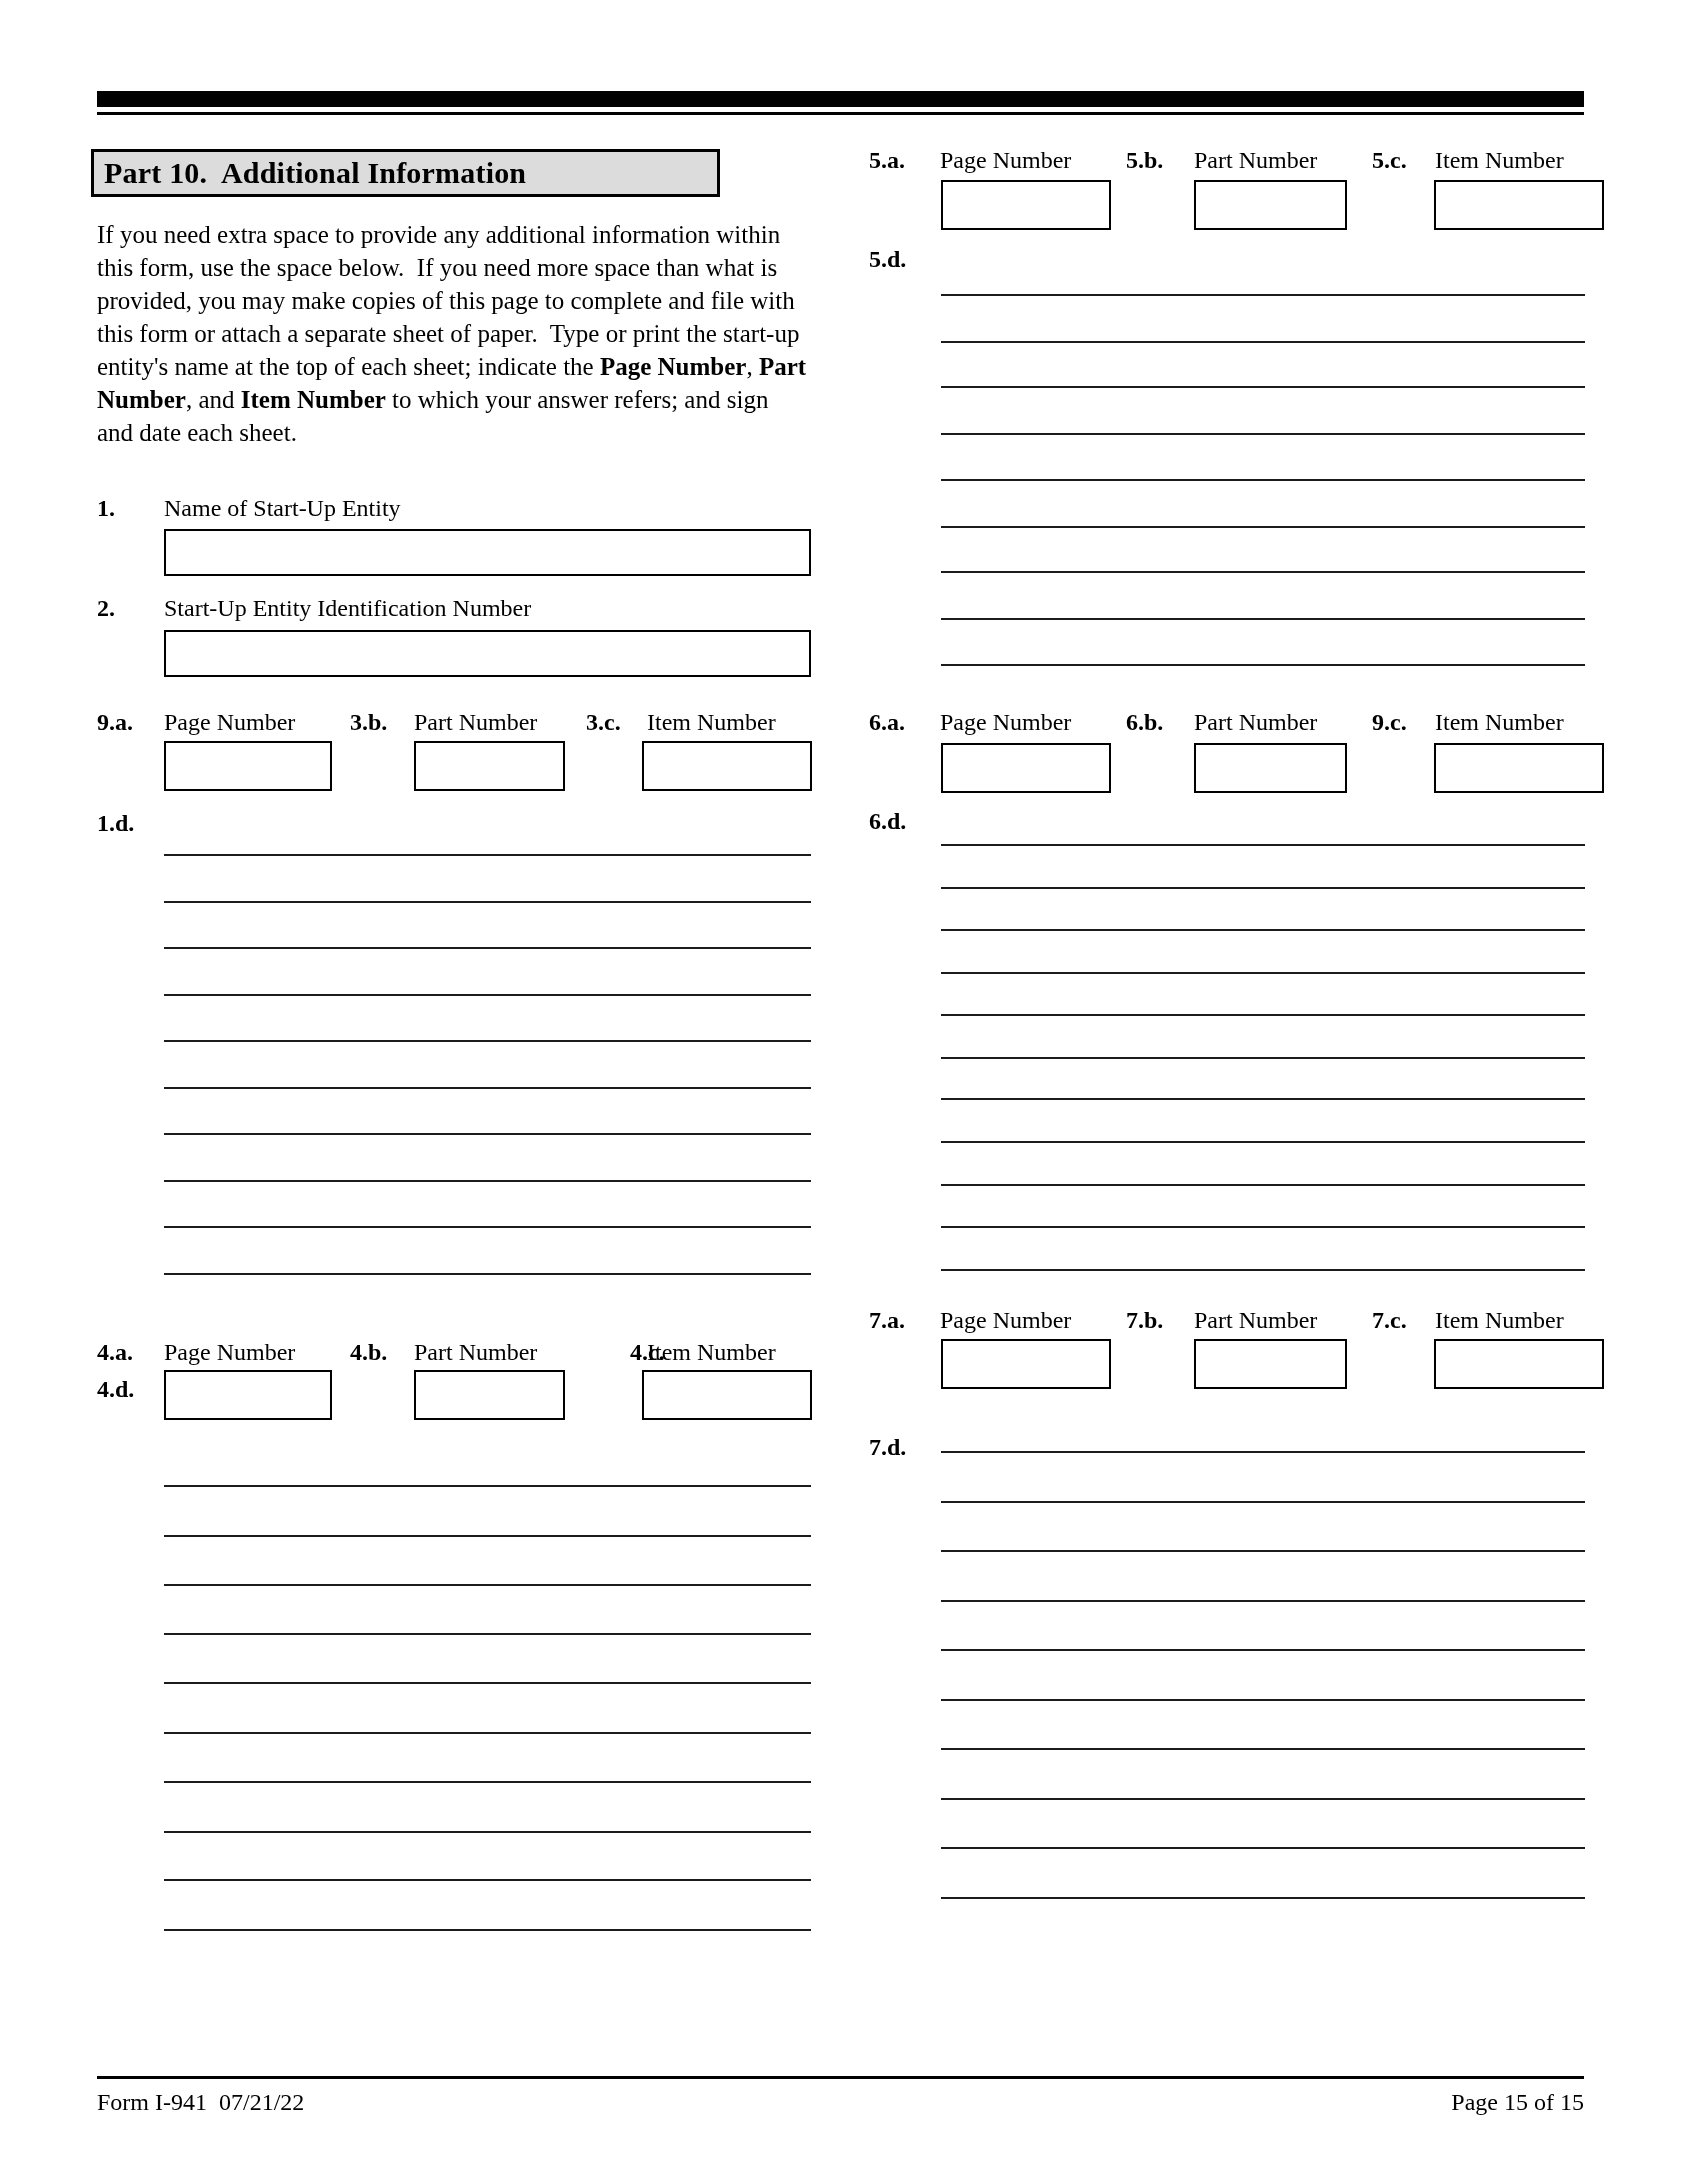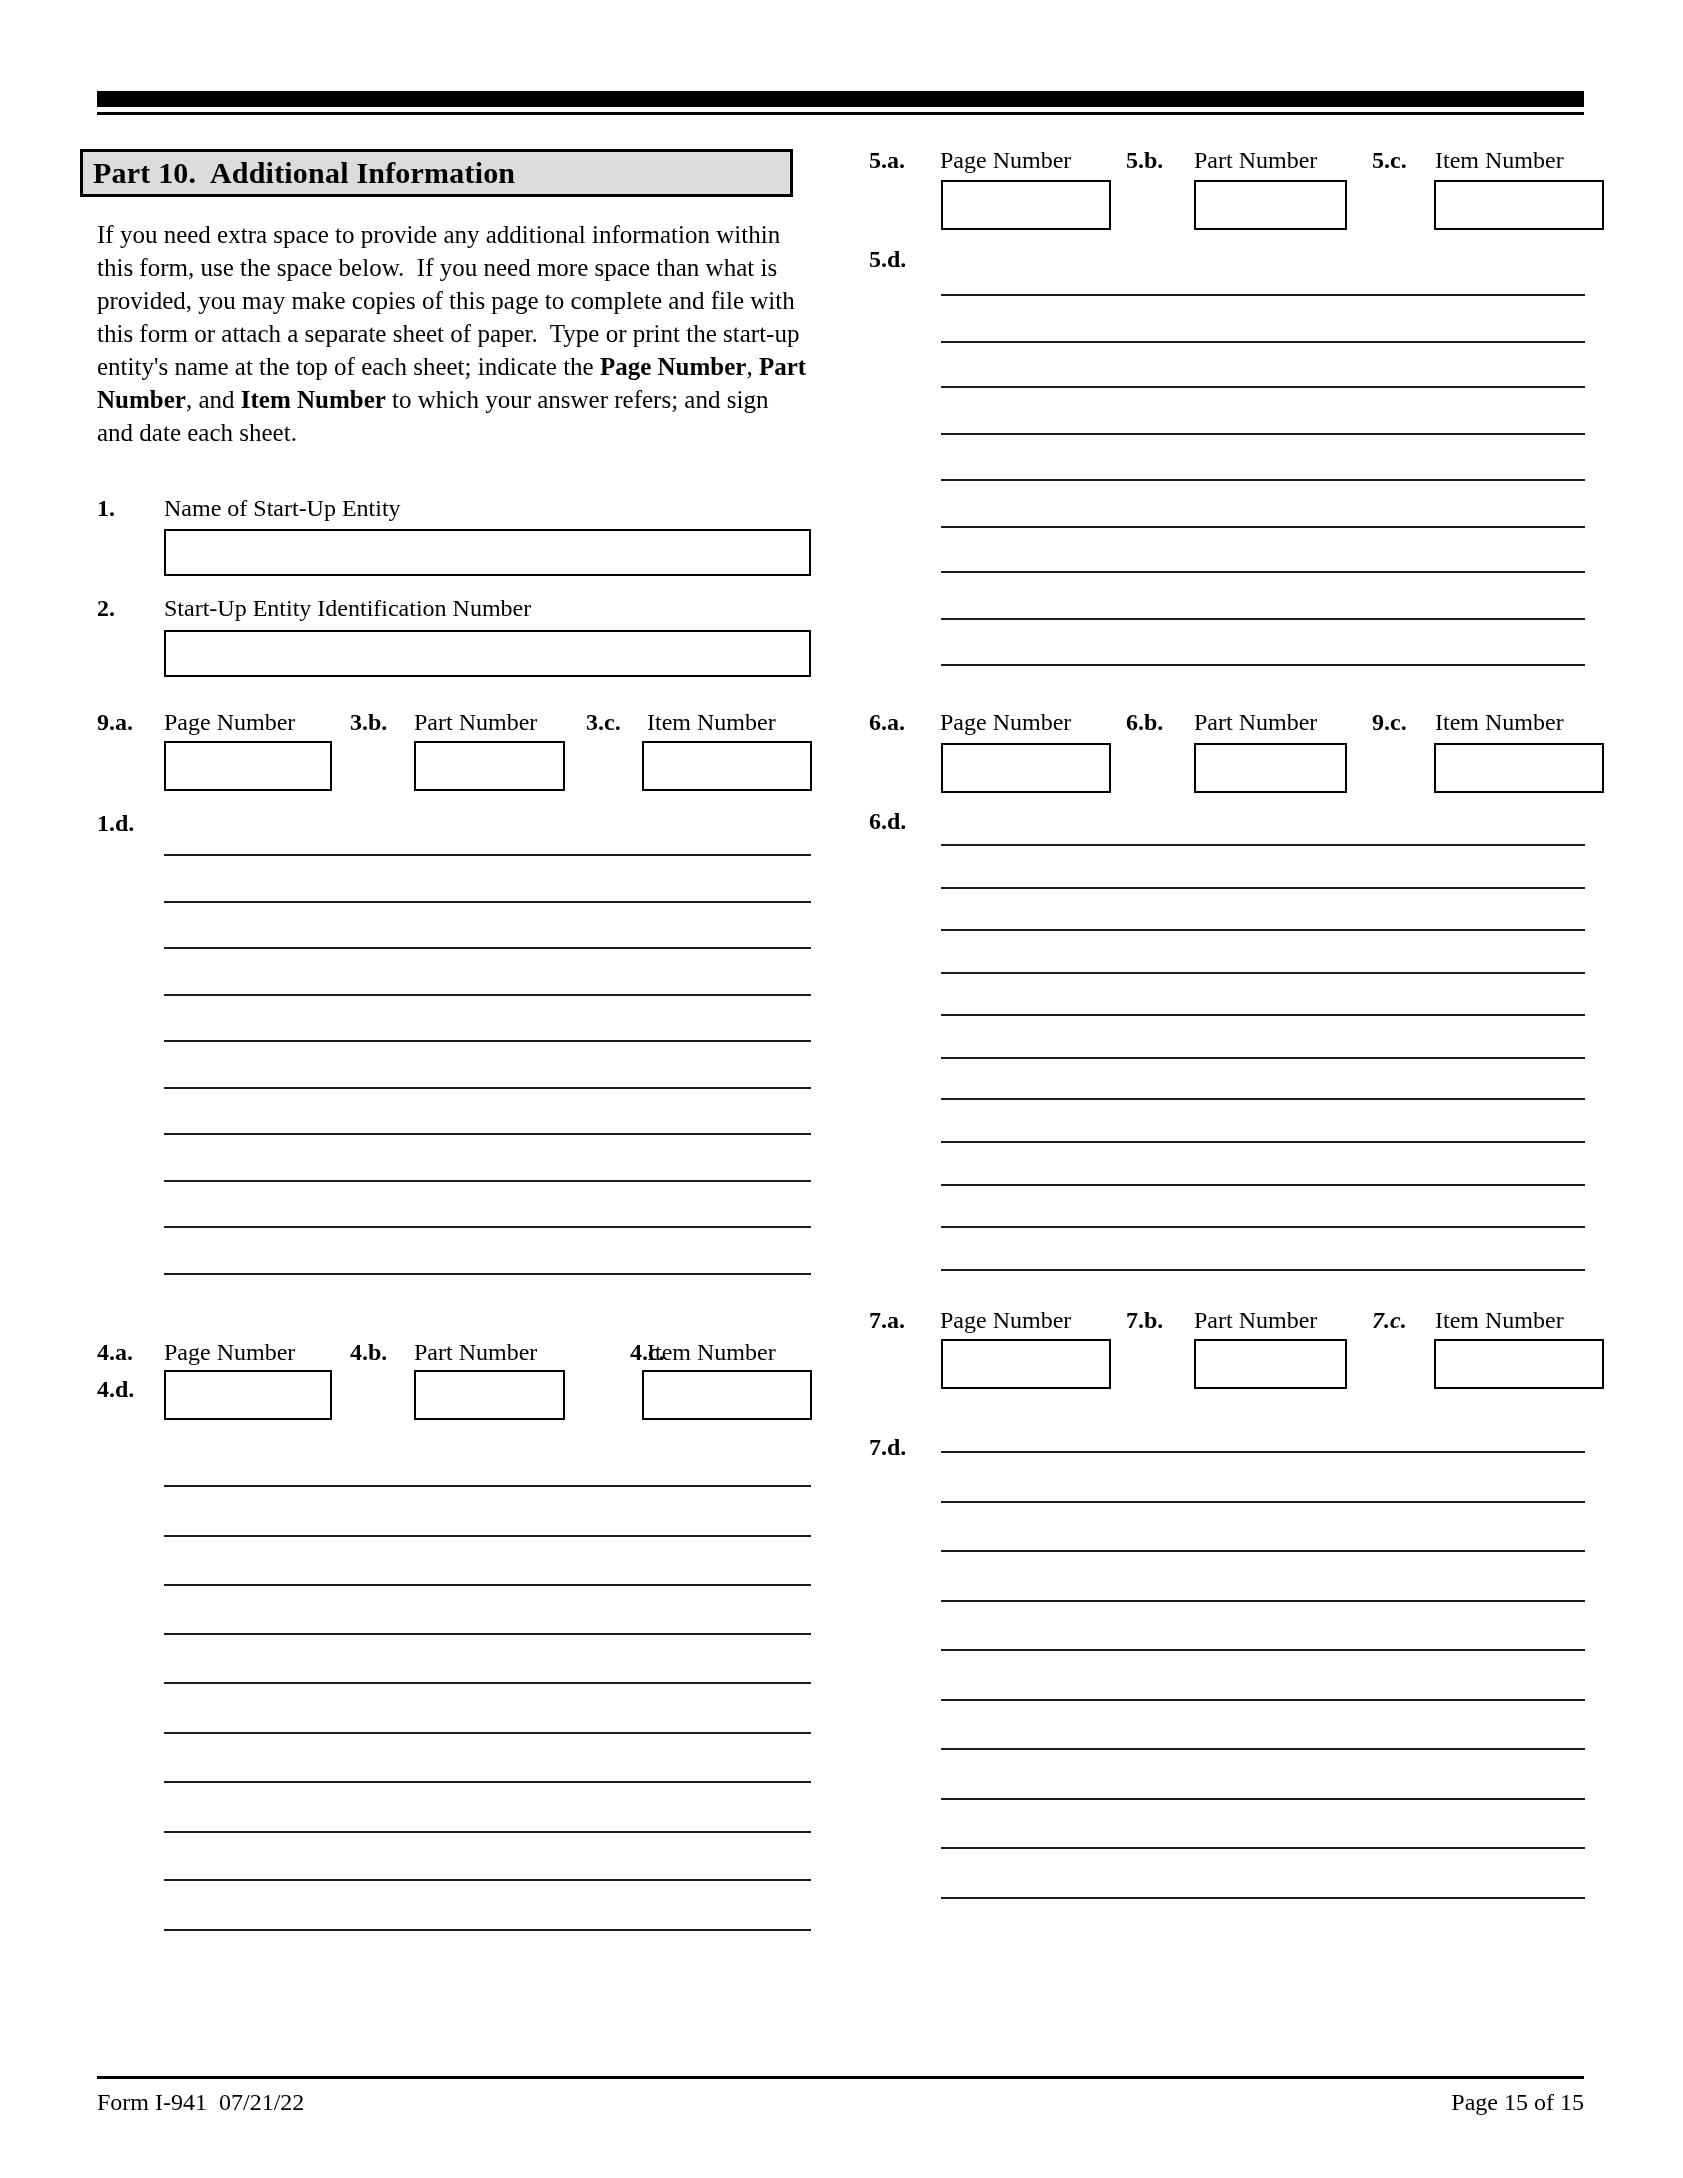"Part 10. Additional Information" div.abs { left: 80px -> 91px; width: 713px -> 629px }
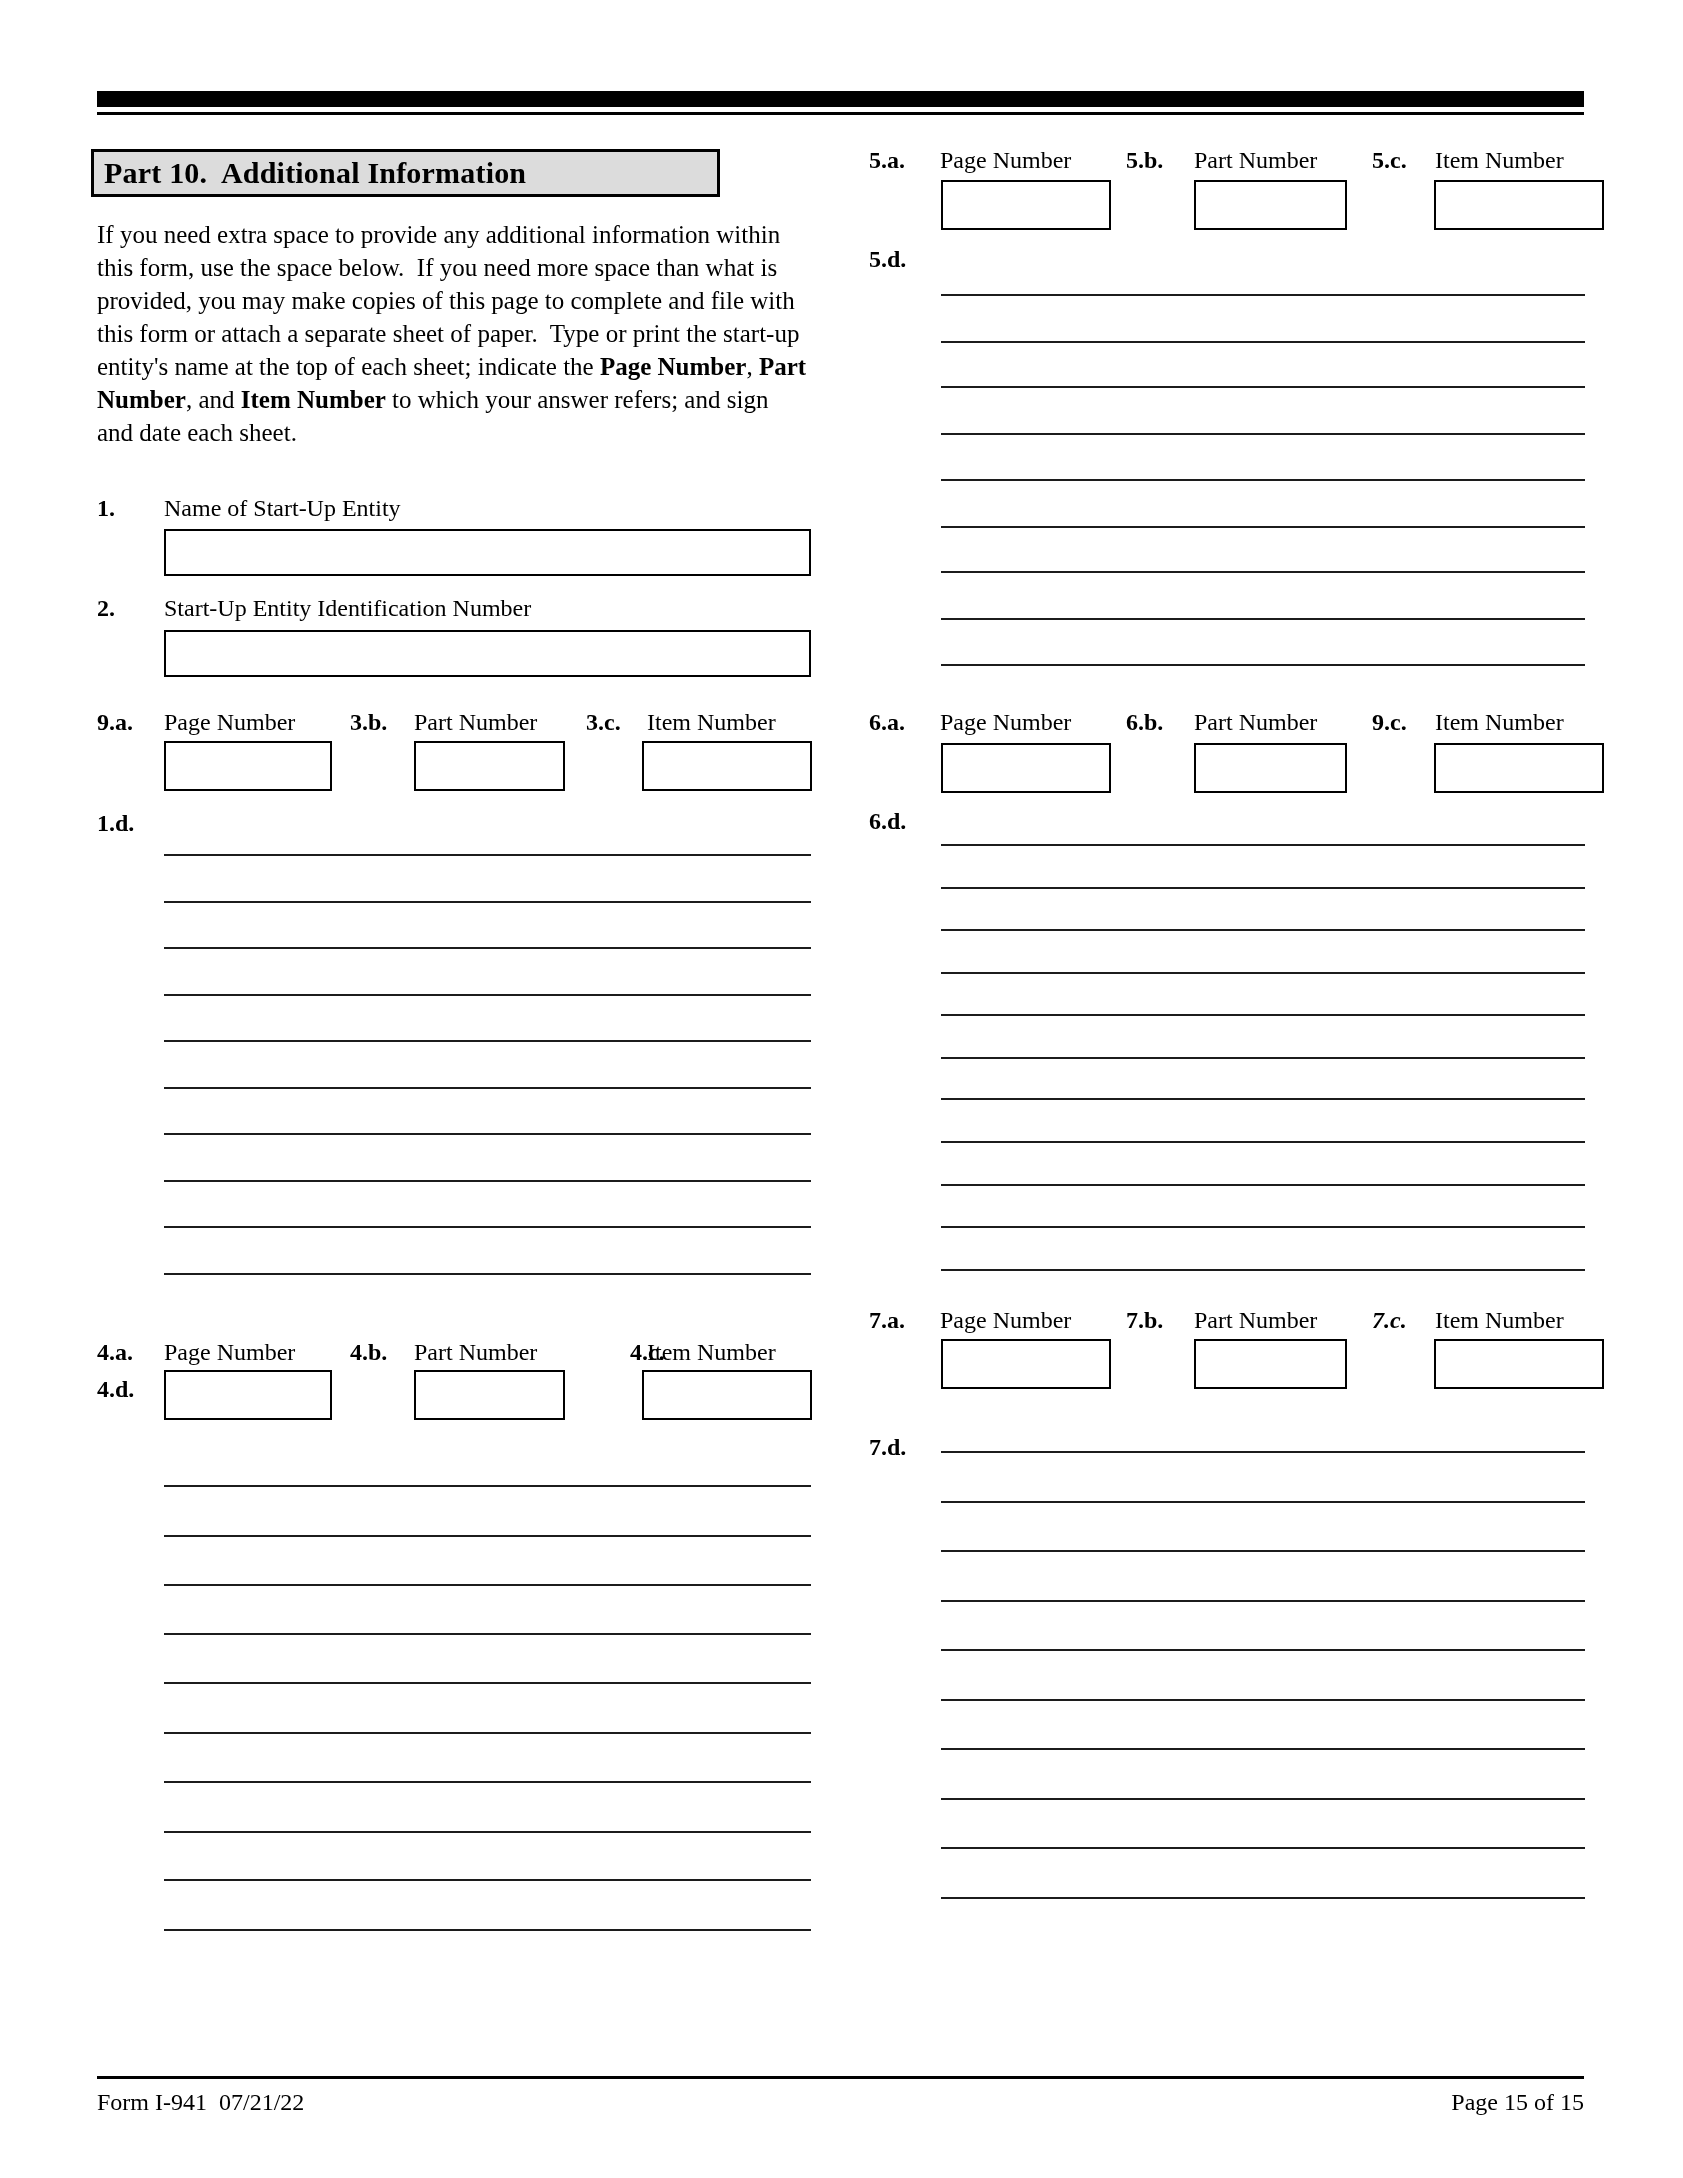"7.c." span.num { font-style: italic -> none }
